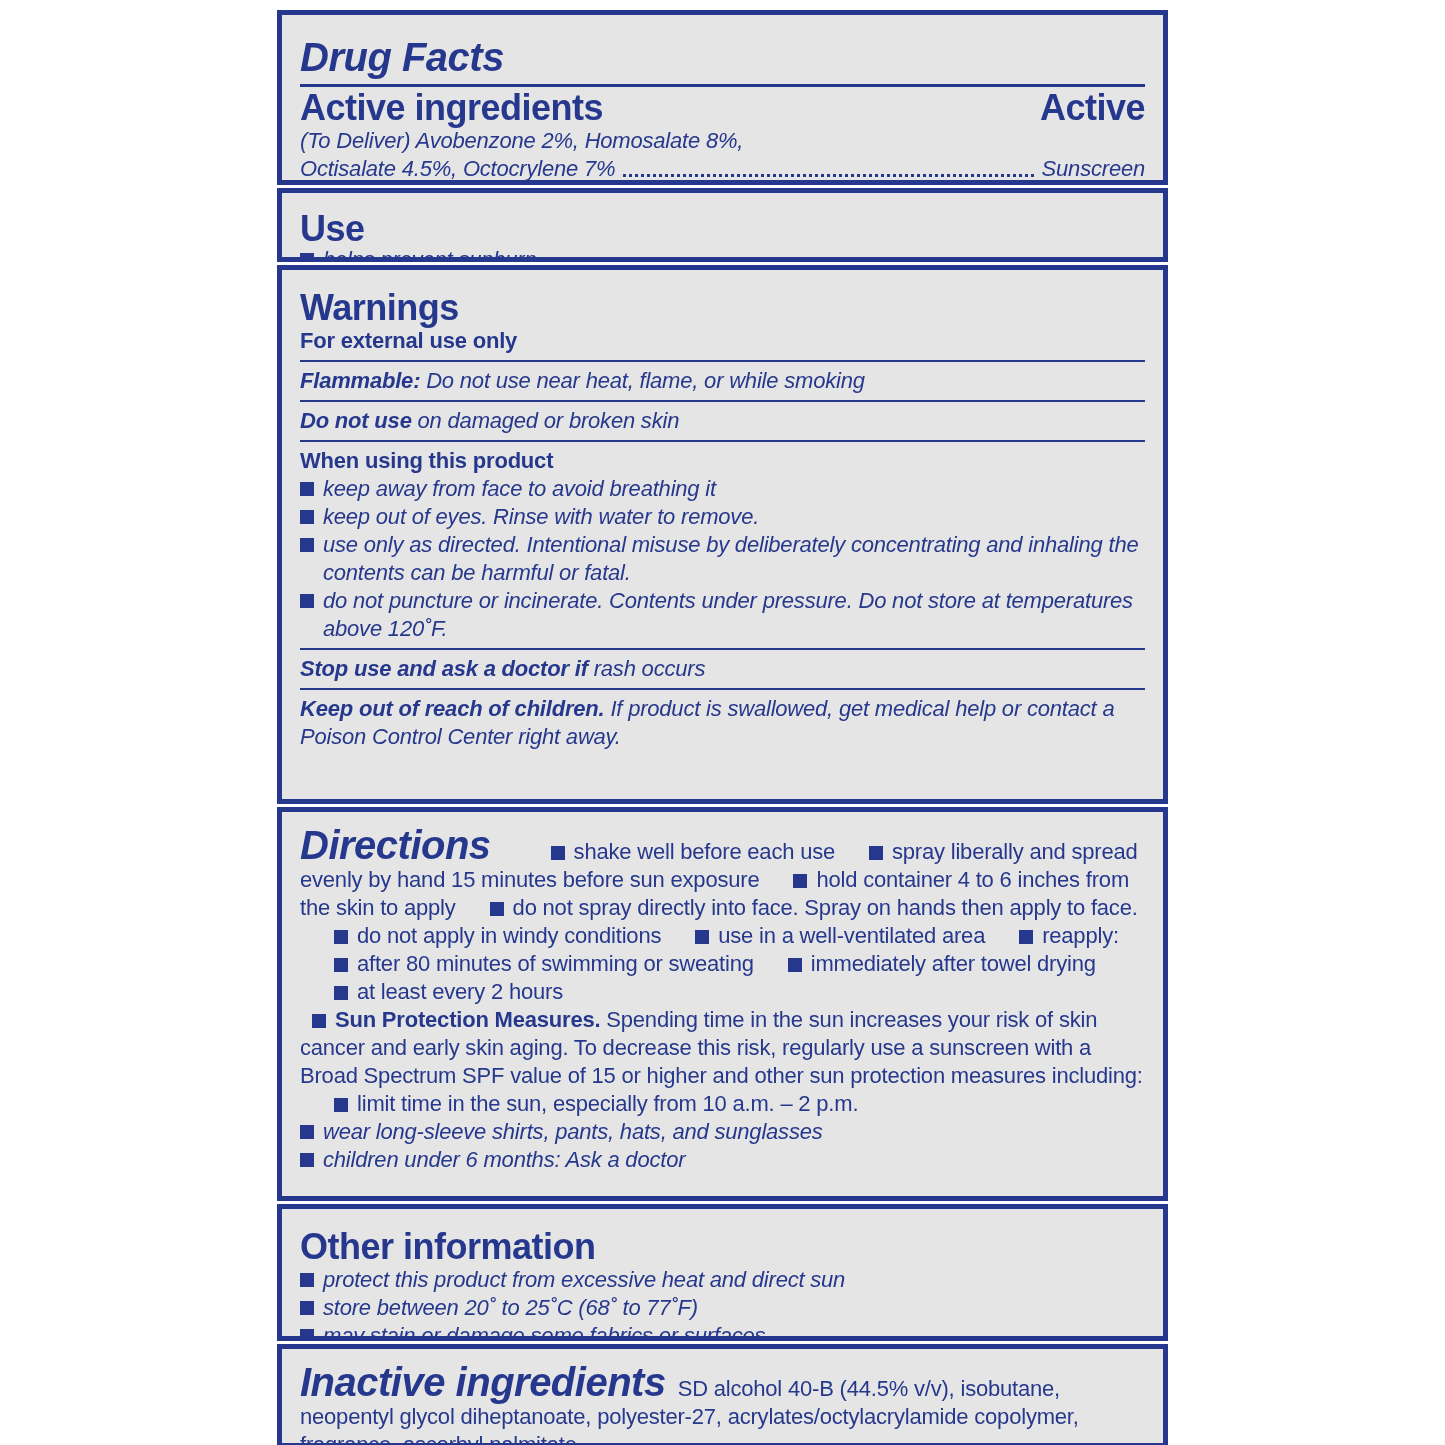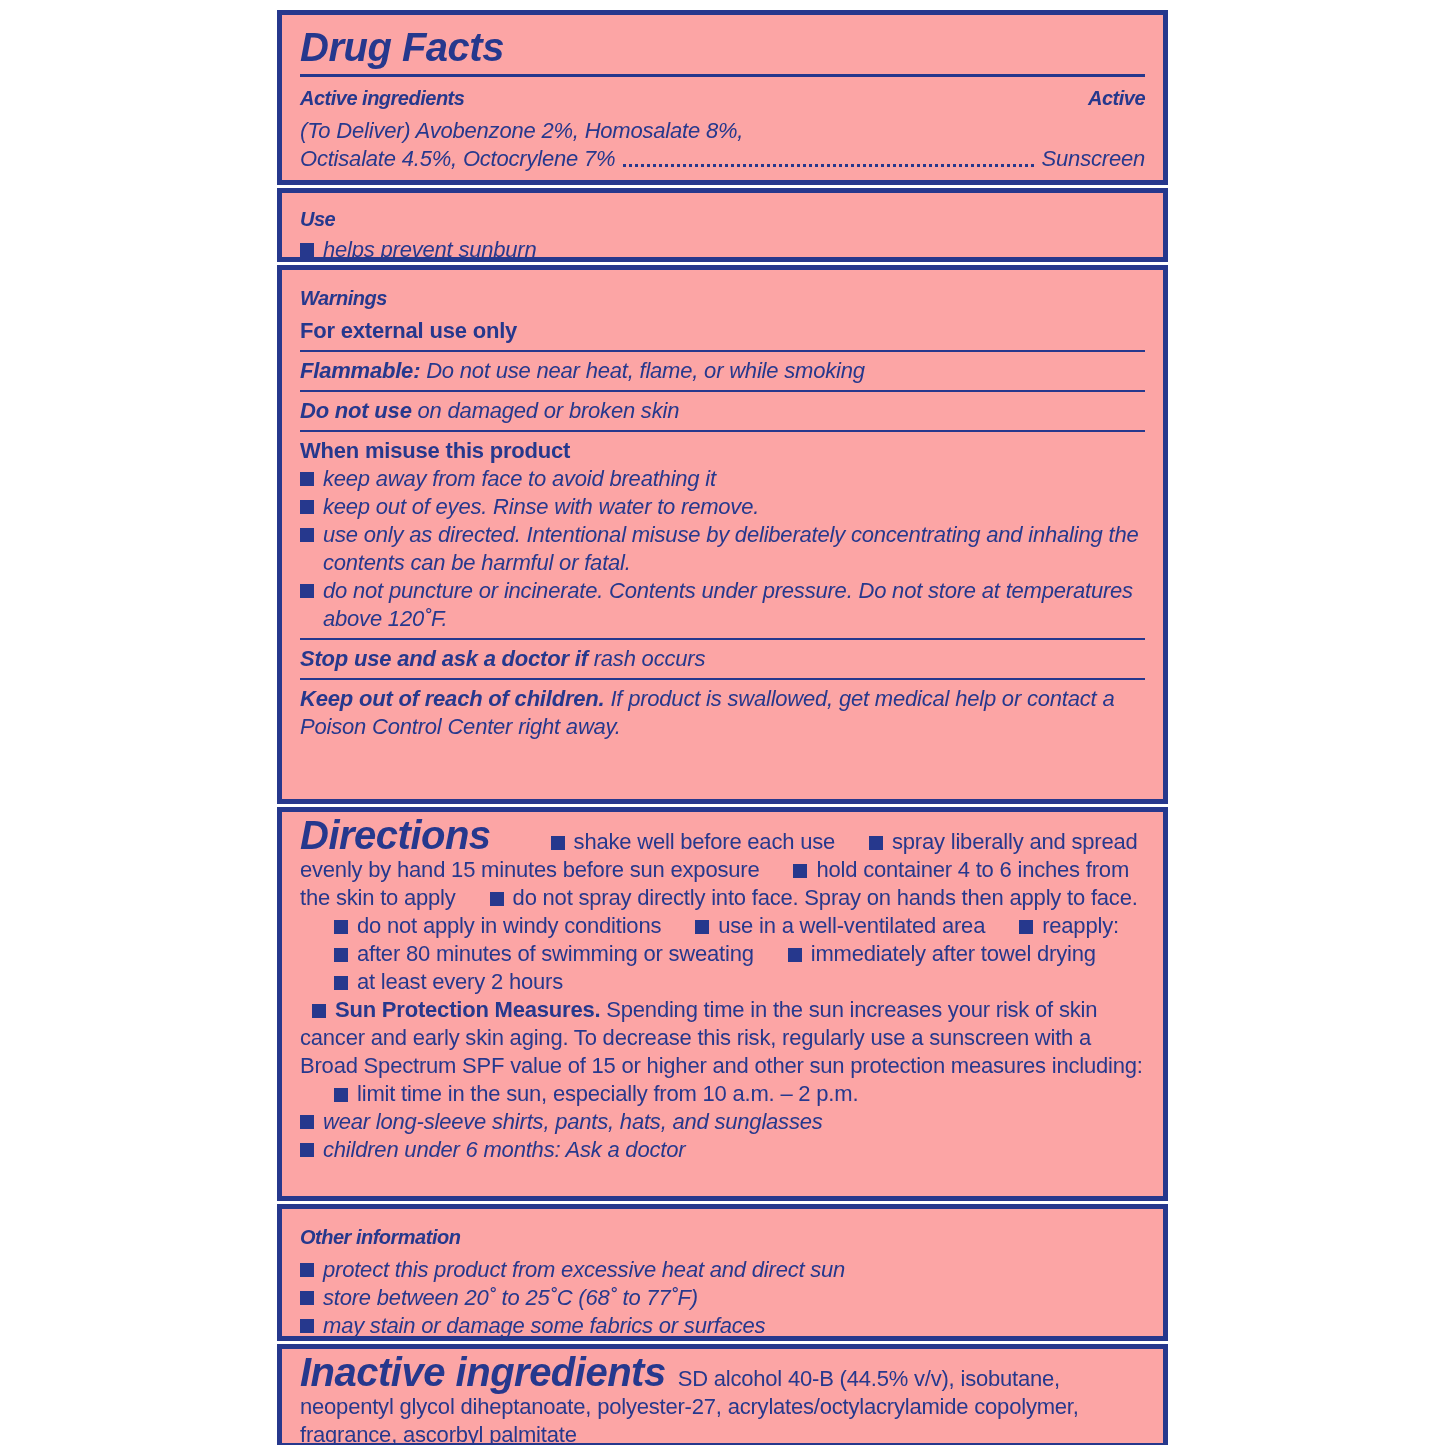"Drug Facts" .box { background: #fca5a5 -> #e5e5e5; padding: 9px 18px 6px 18px -> 19px 18px 6px 18px }
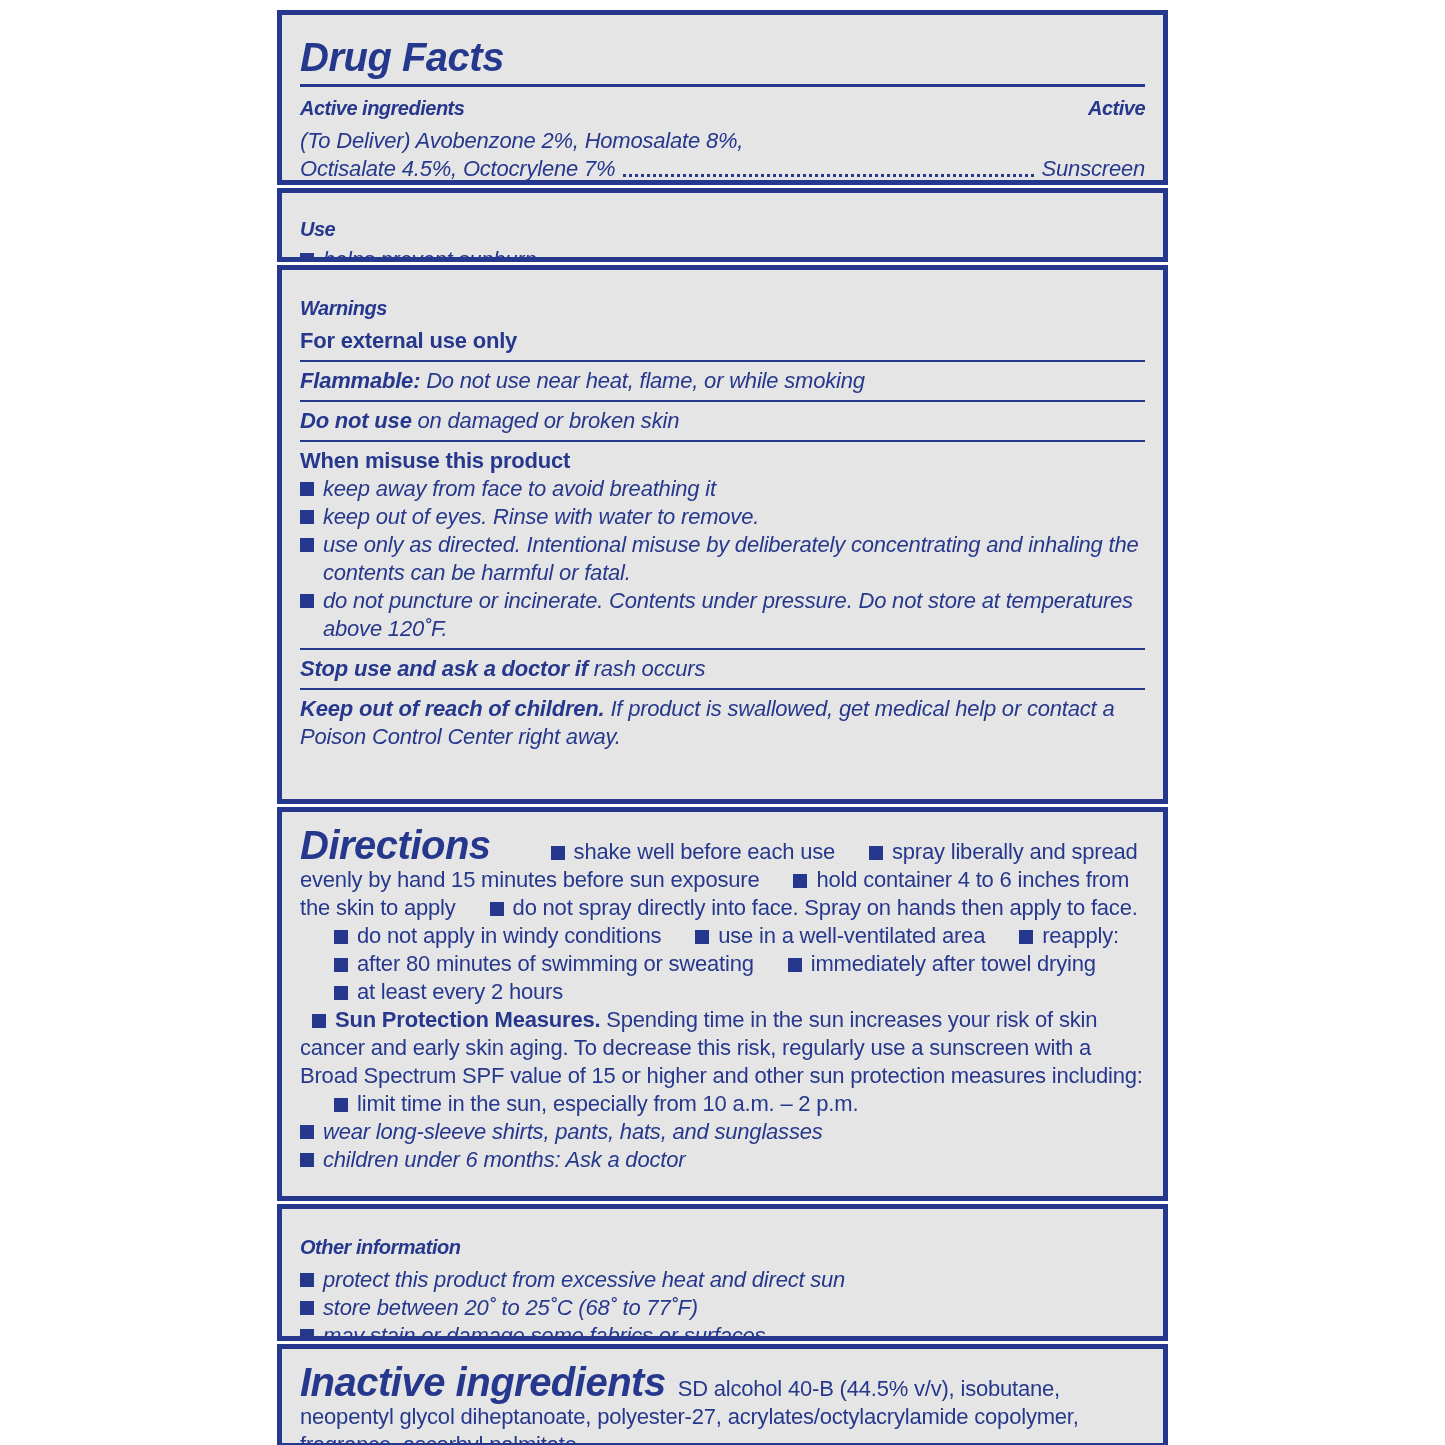"Active ingredients" .h2 { font-size: 20px -> 36px; font-style: italic -> none }
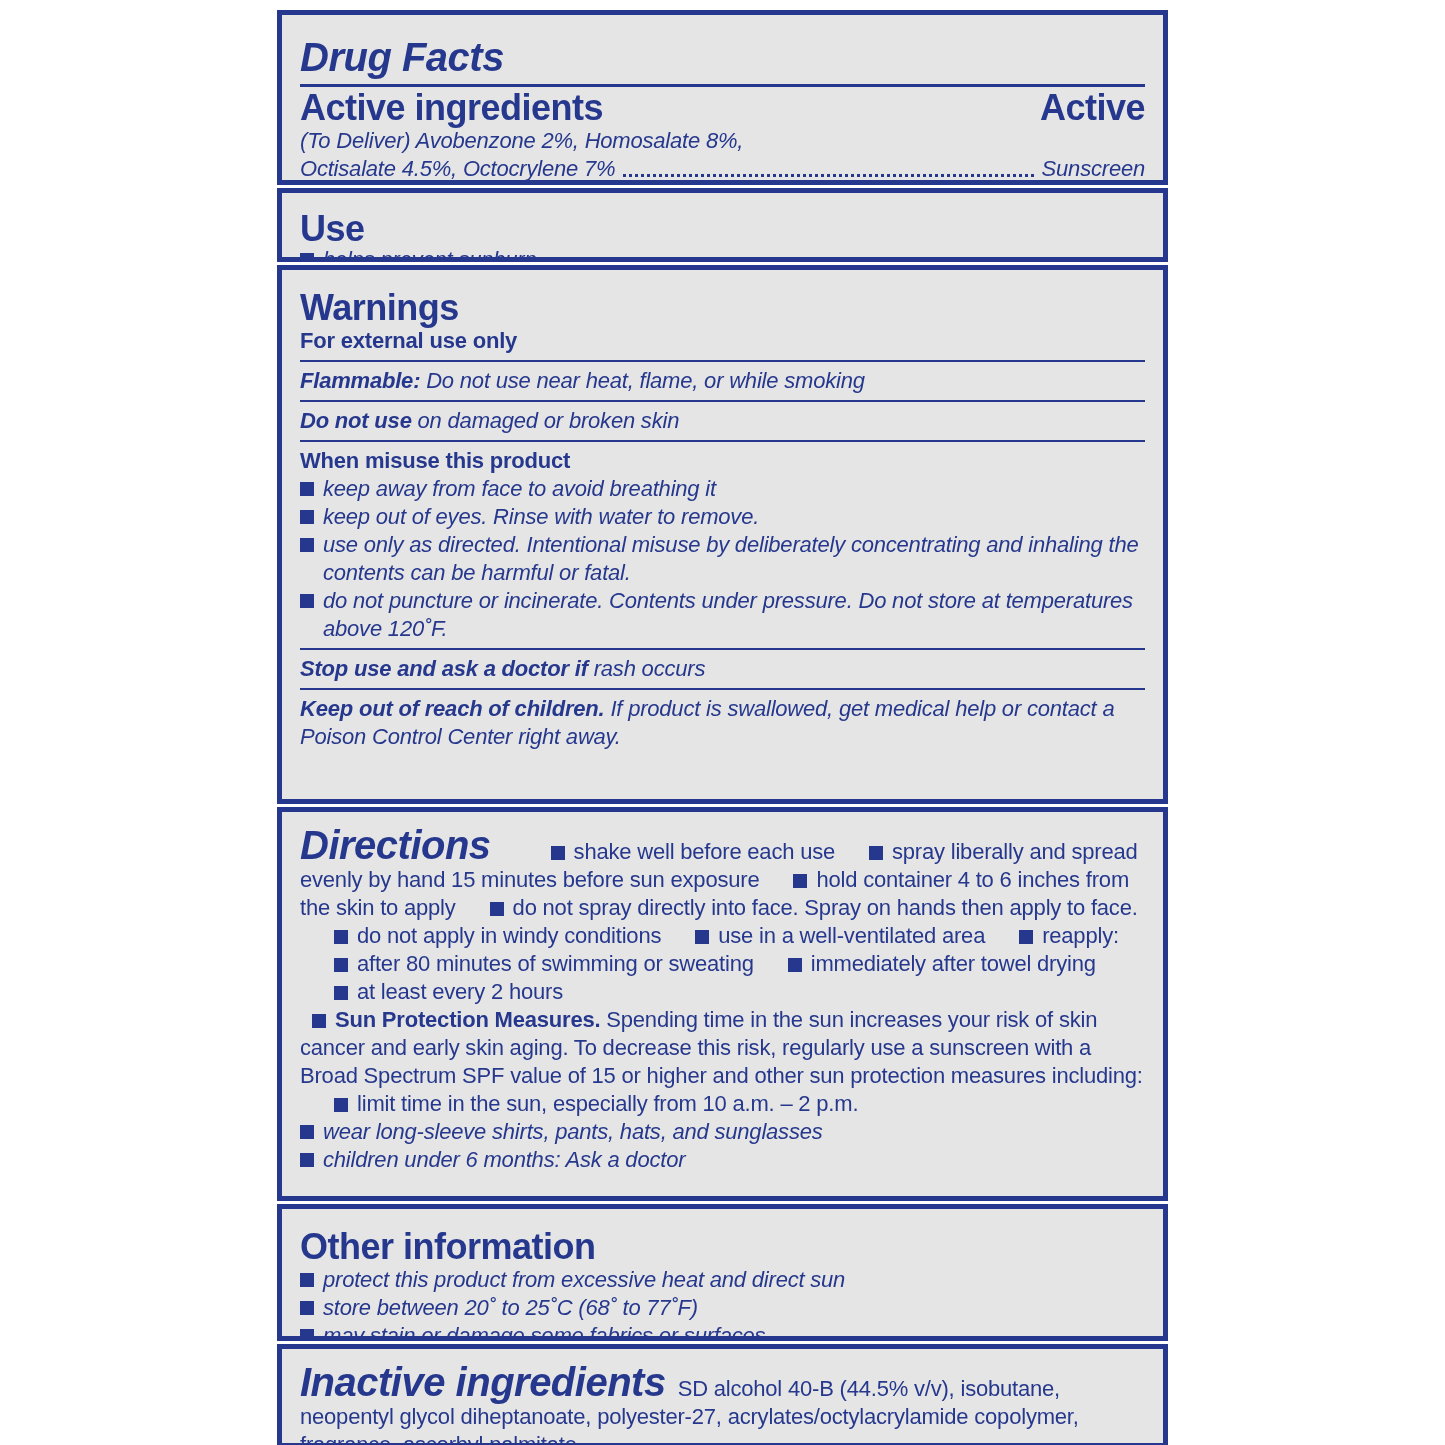"When misuse this product" div.subhead { text: misuse -> using }
